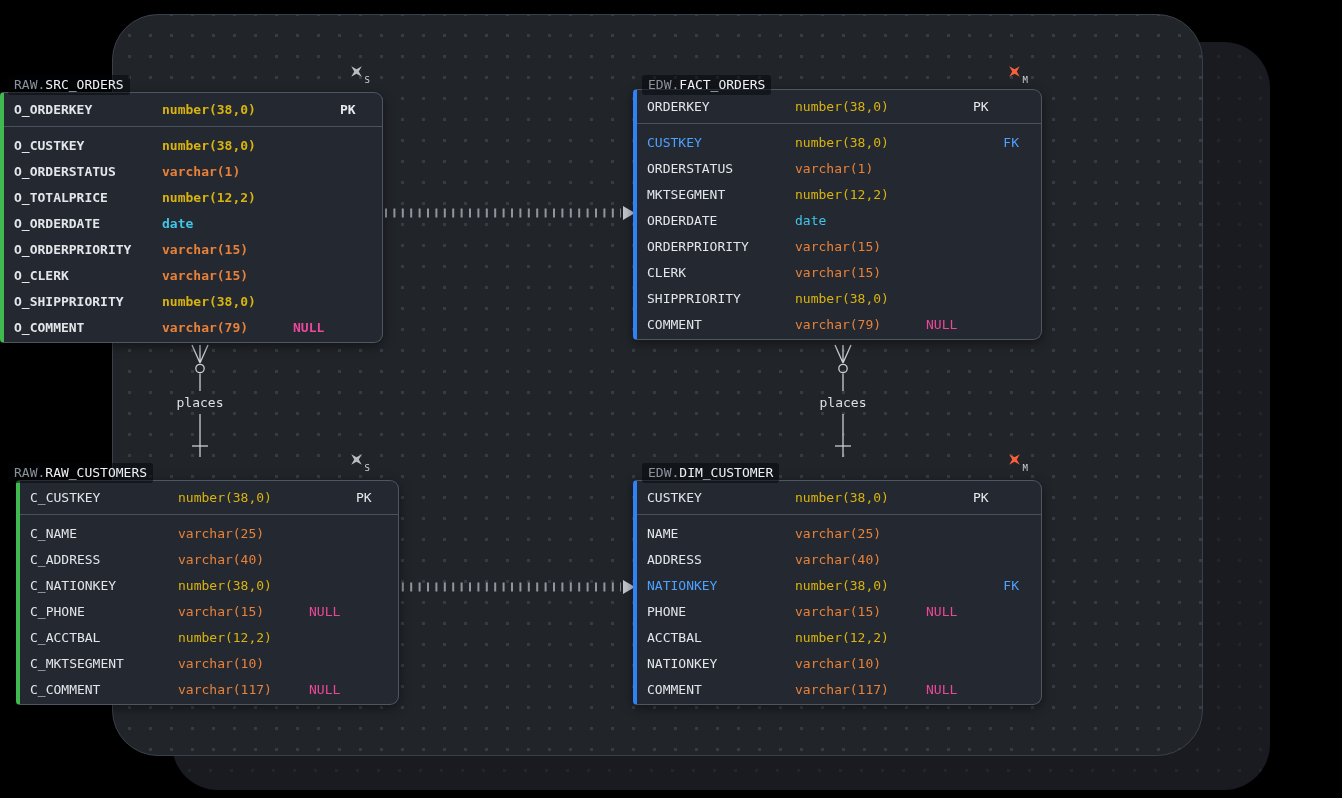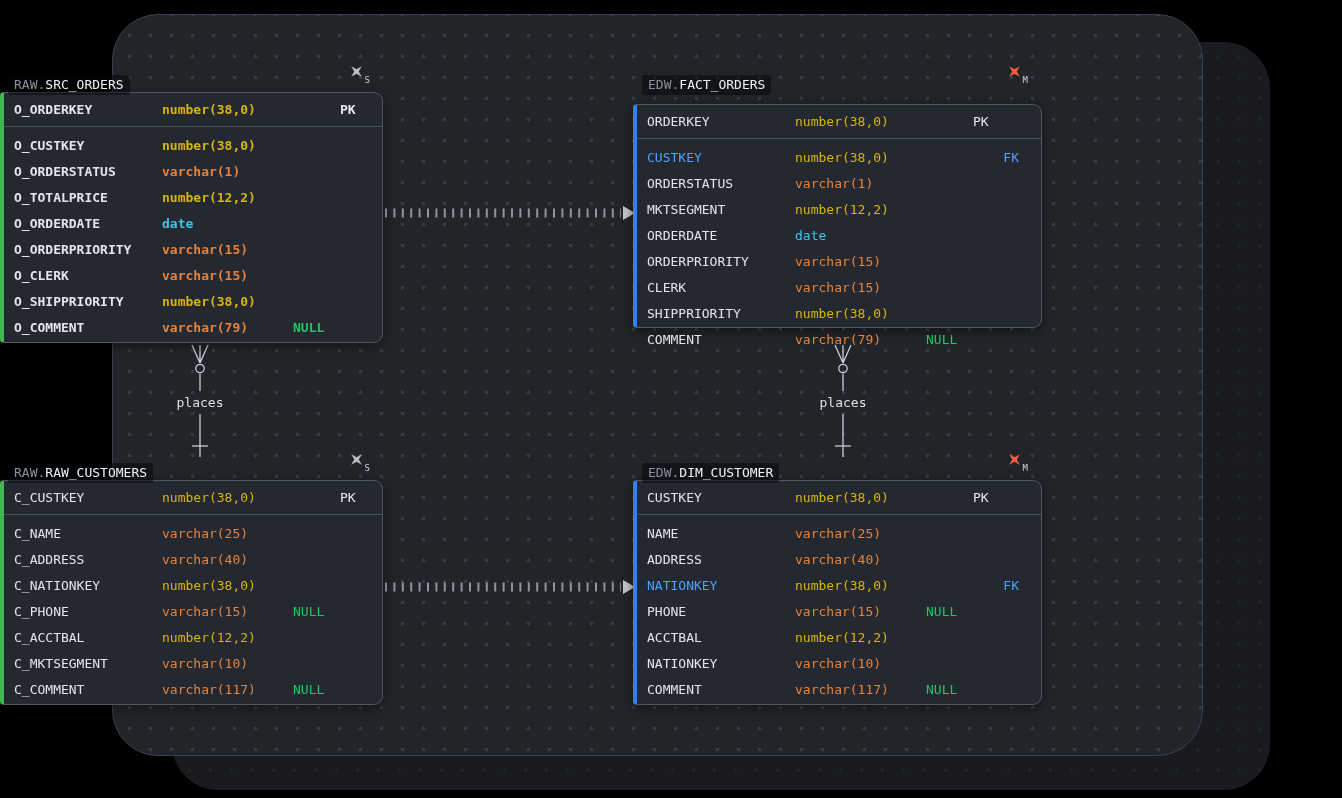"ORDERKEY" .t2 { height: 224px -> 251px; top: 104px -> 89px }
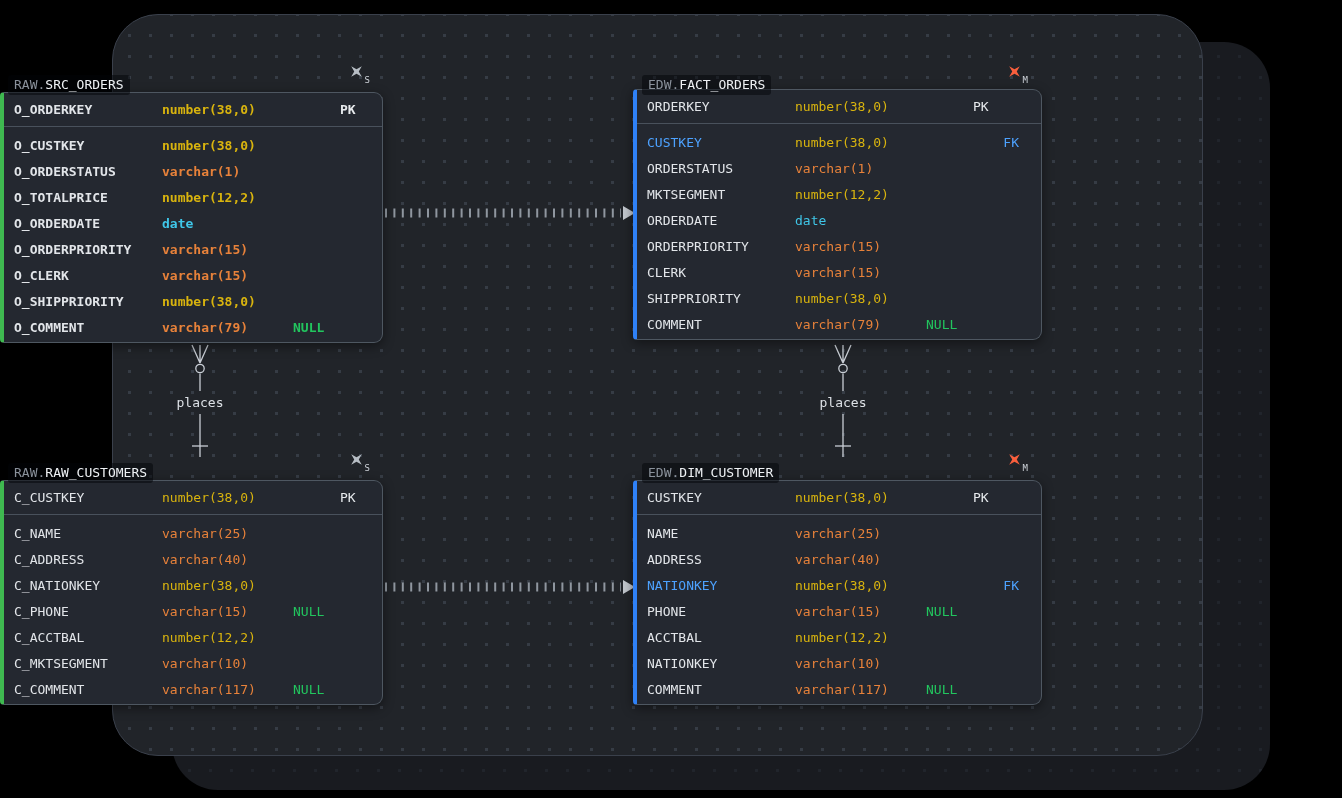"NULL" .c-null { color: #22c55e -> #ec4899 }
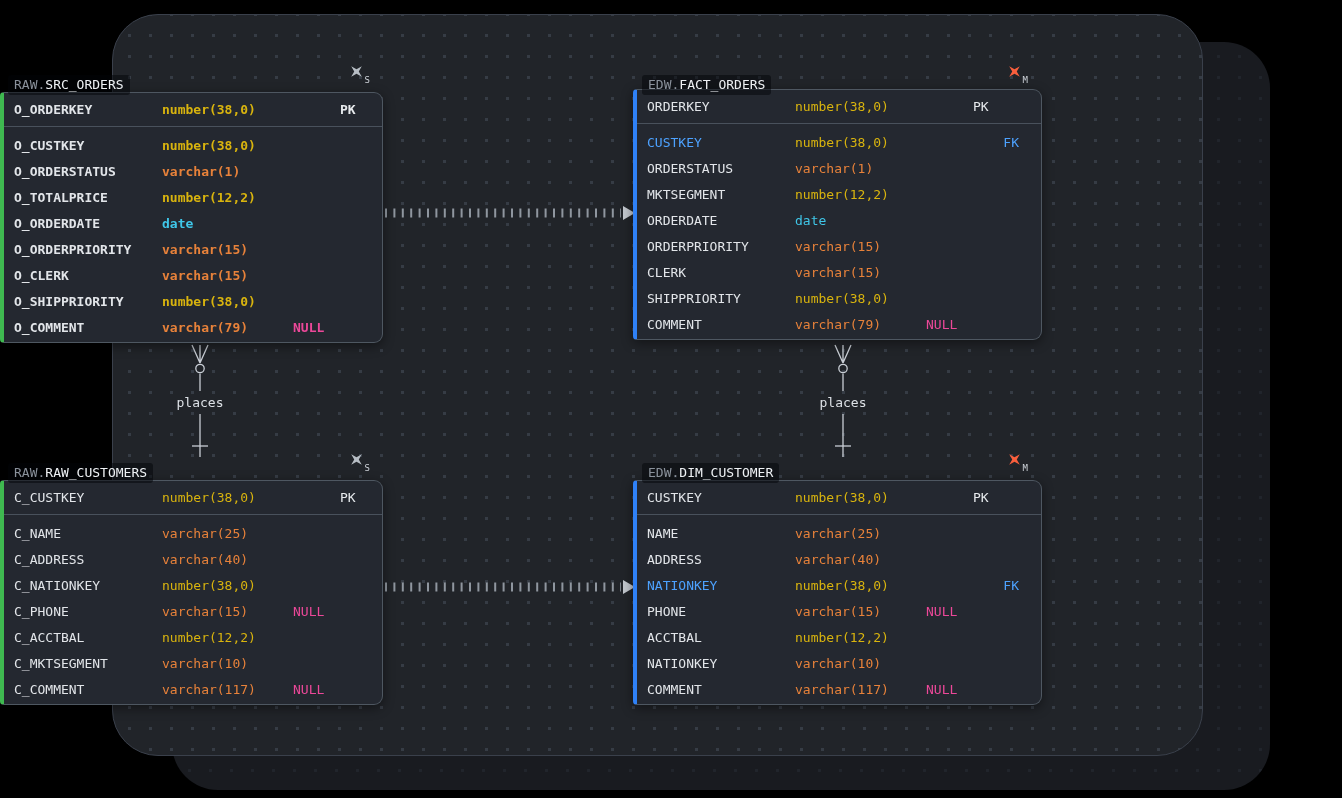"C_CUSTKEY" div.tbox { margin-left: none -> 16px }
